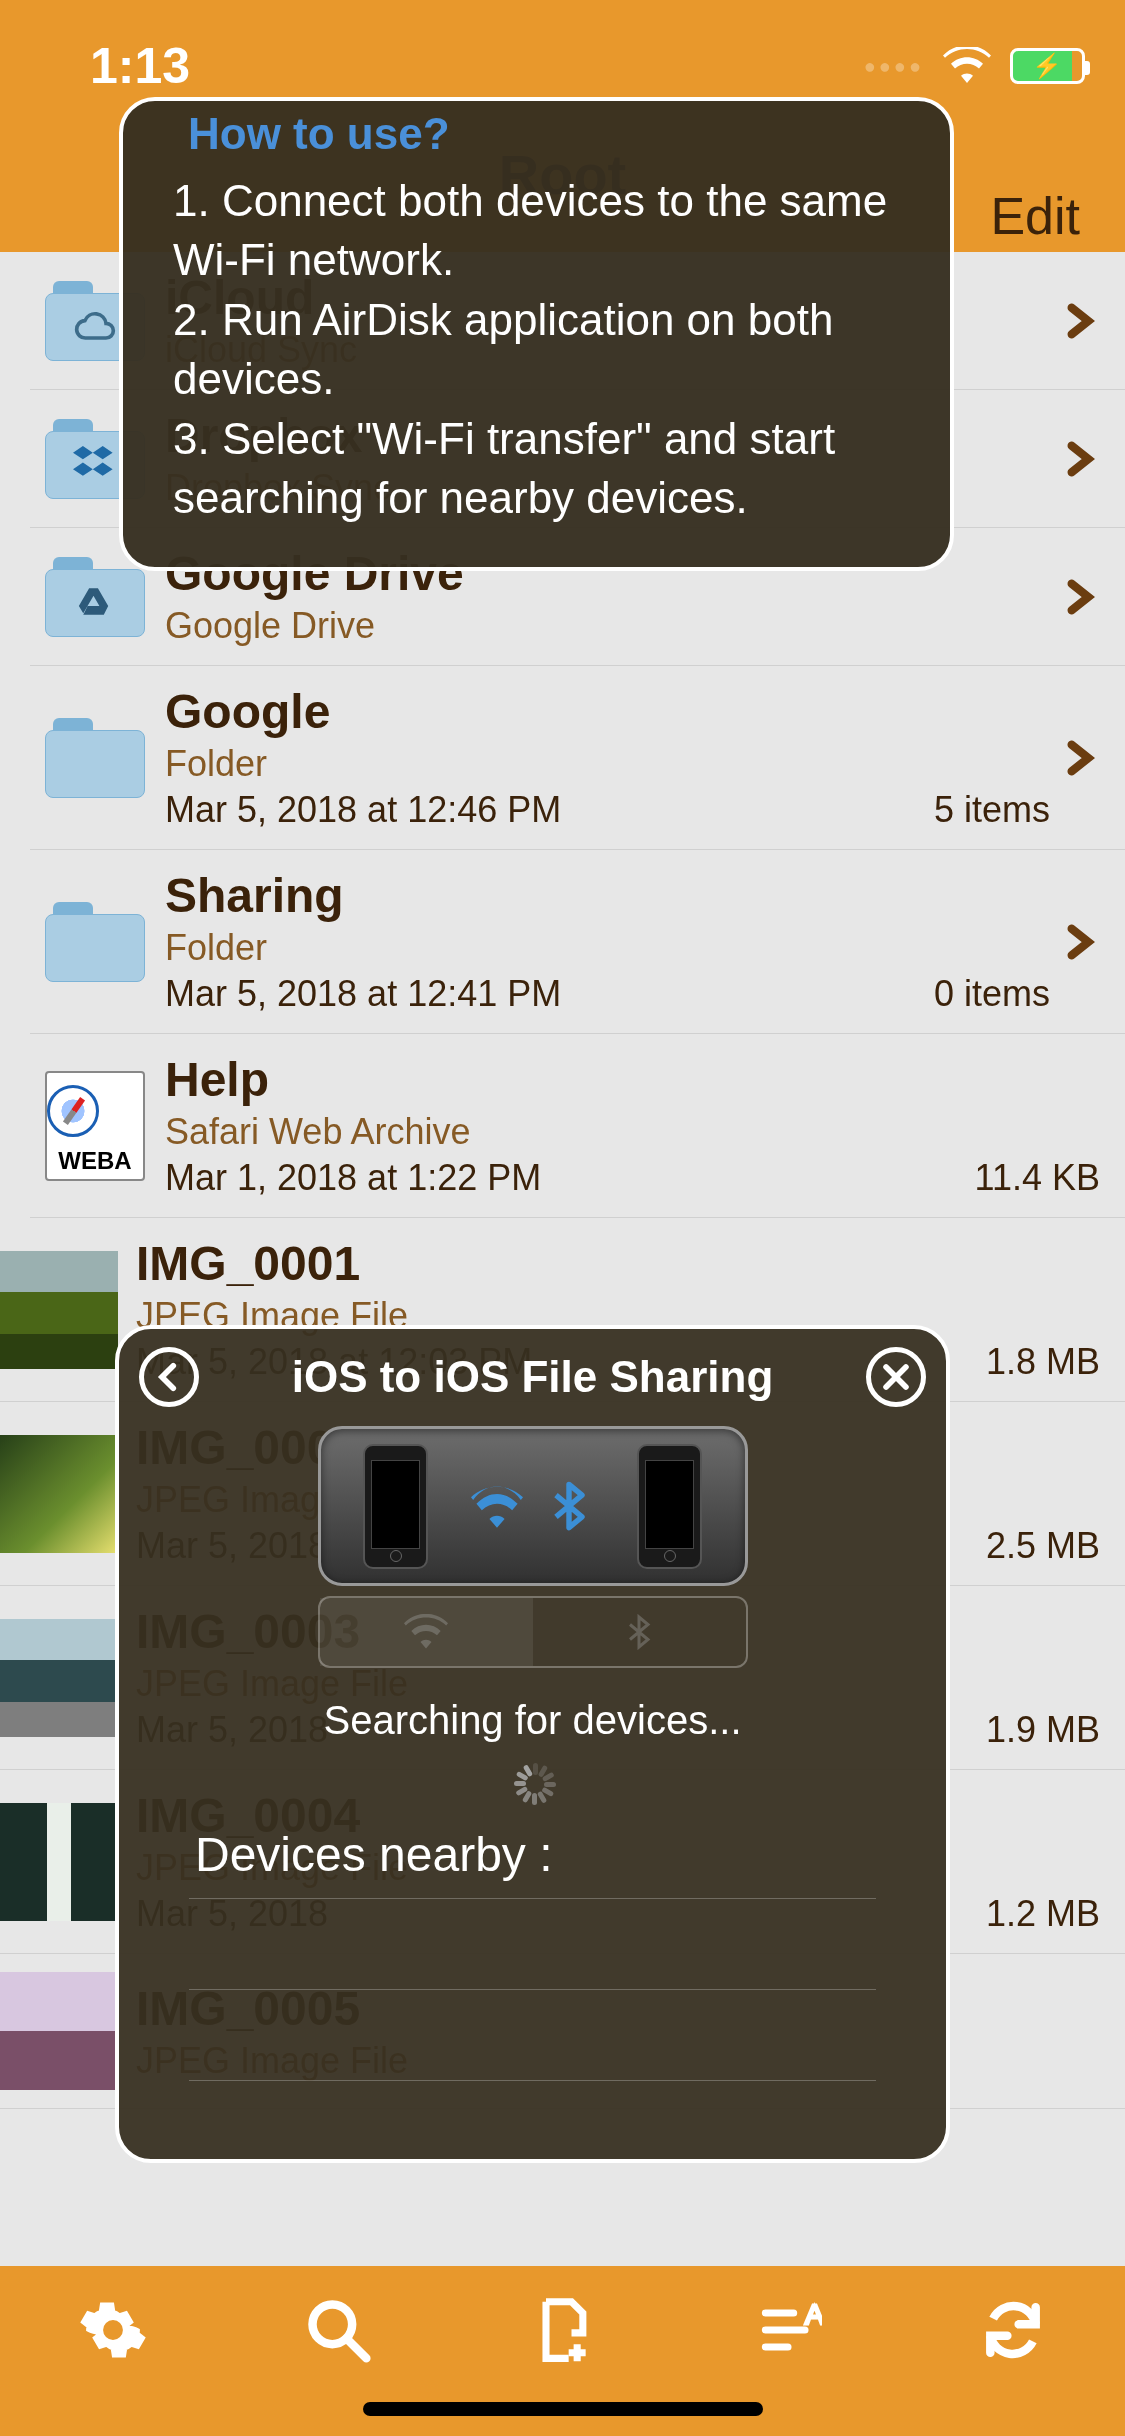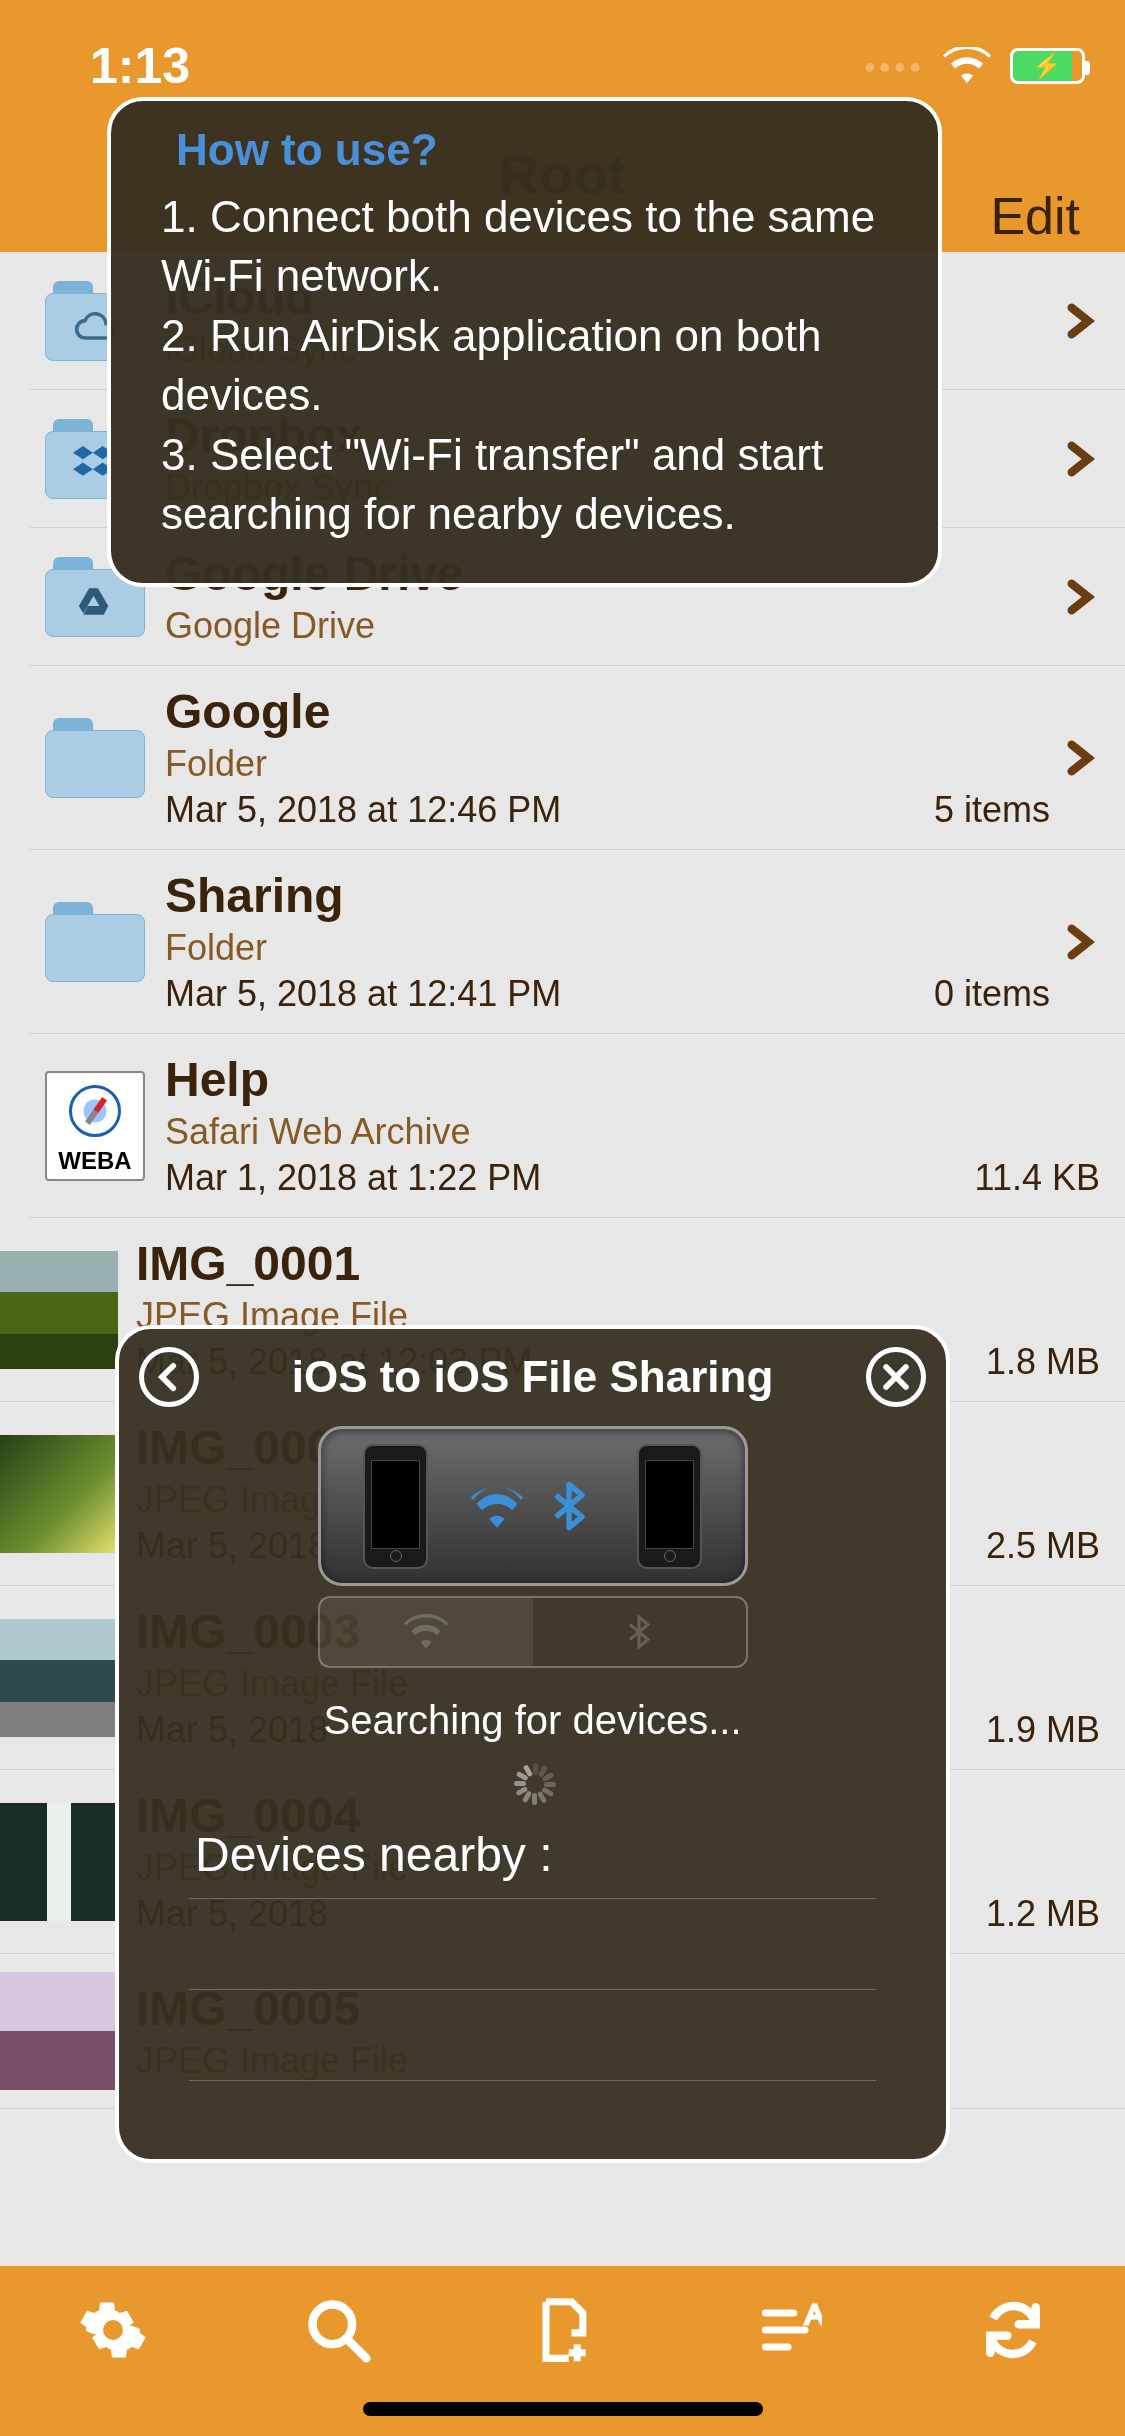"How to use?" .tooltip { left: 107px -> 119px; padding: 24px 40px 40px 50px -> 8px 40px 40px 50px }
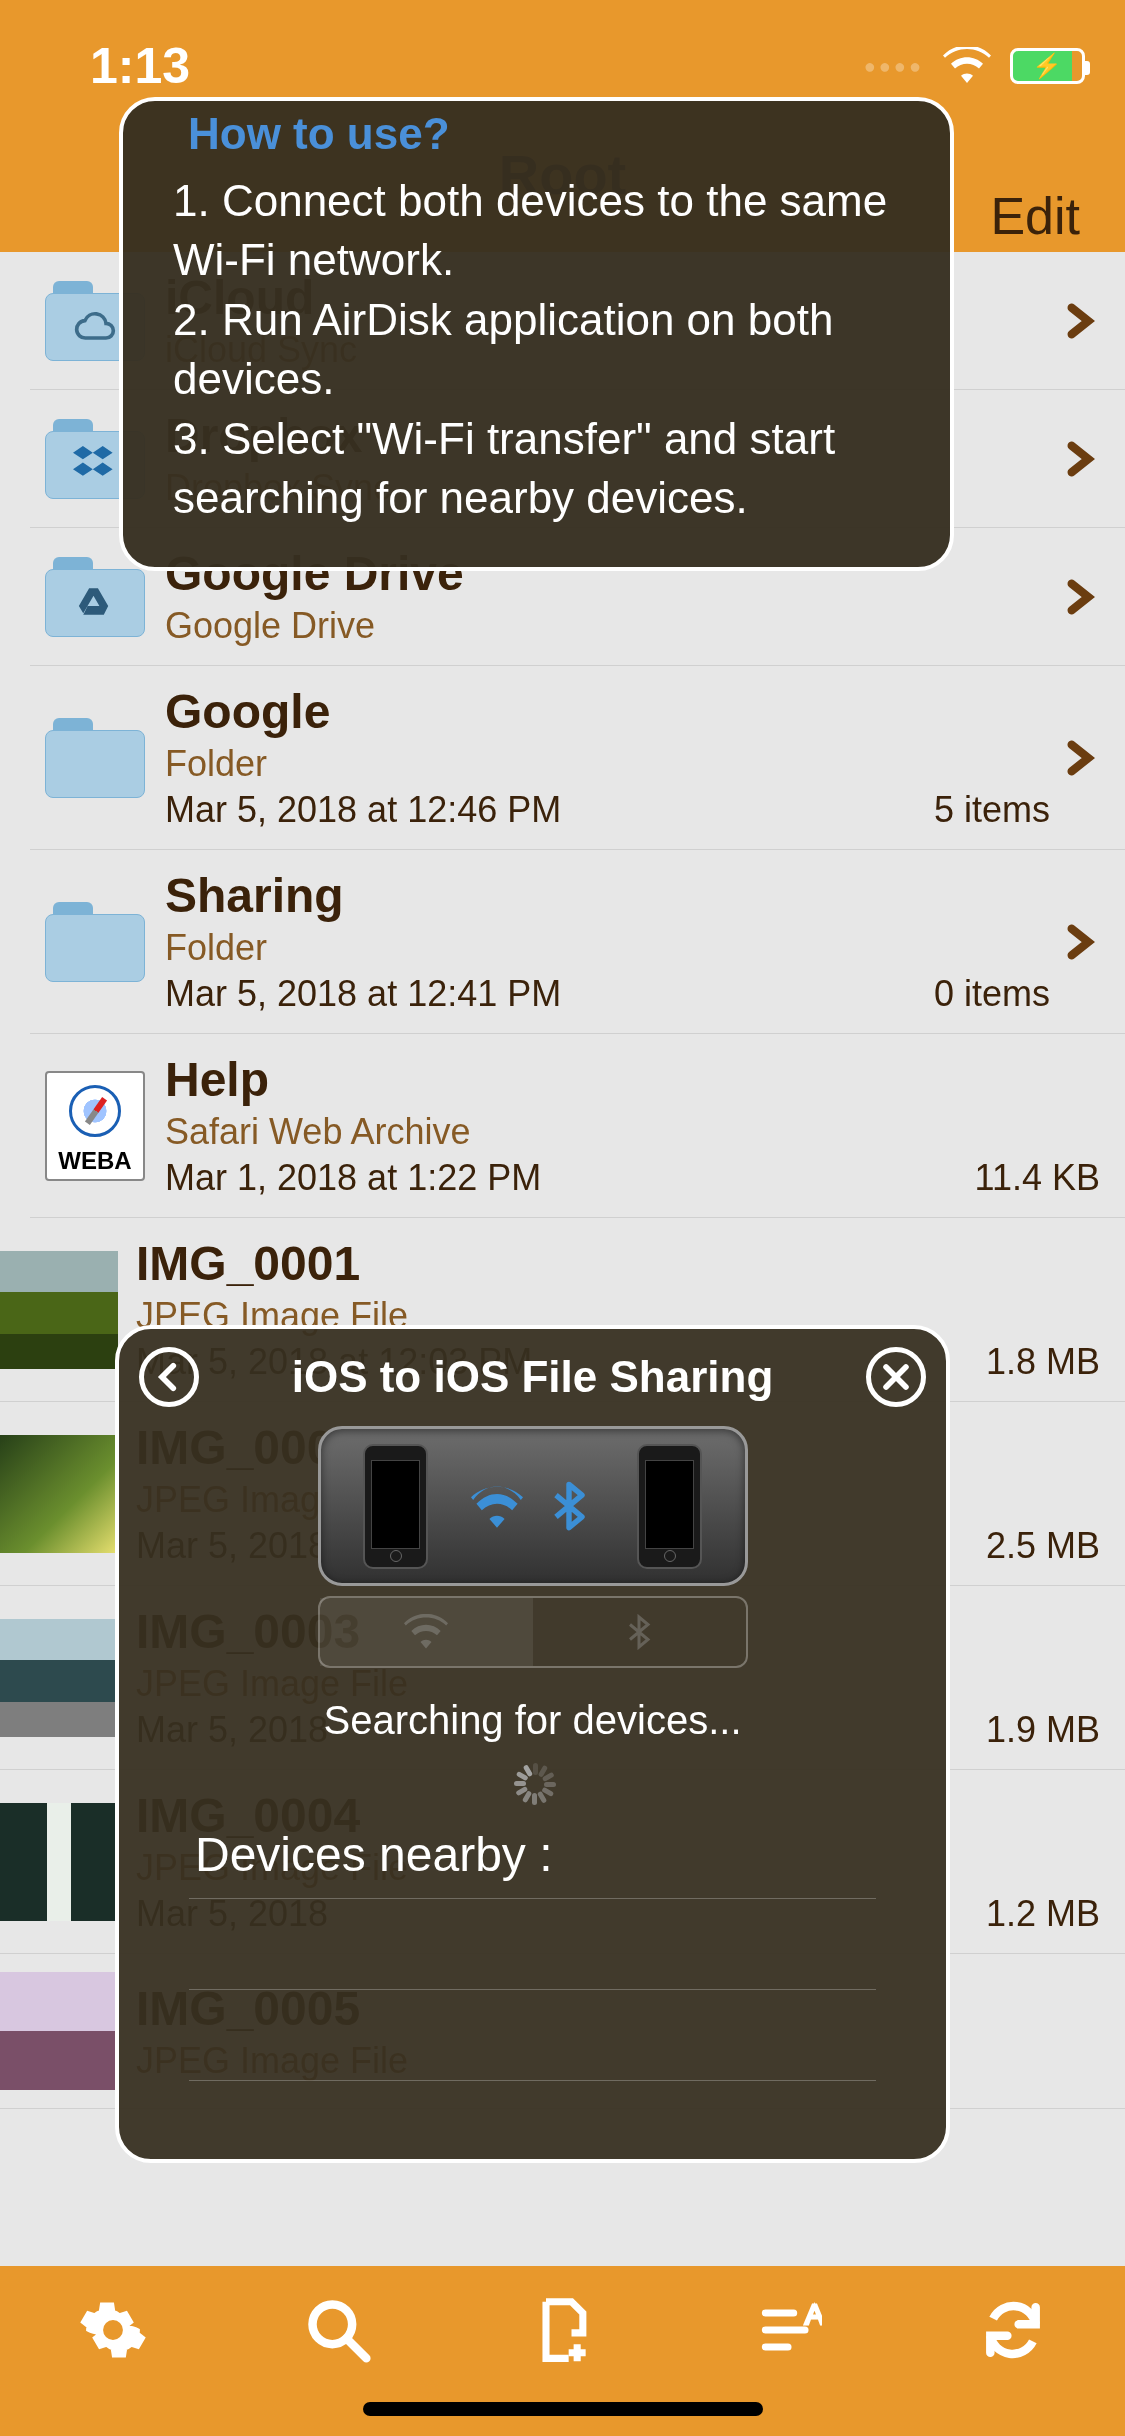"WEBA" .webarchive { align-items: center -> none }
